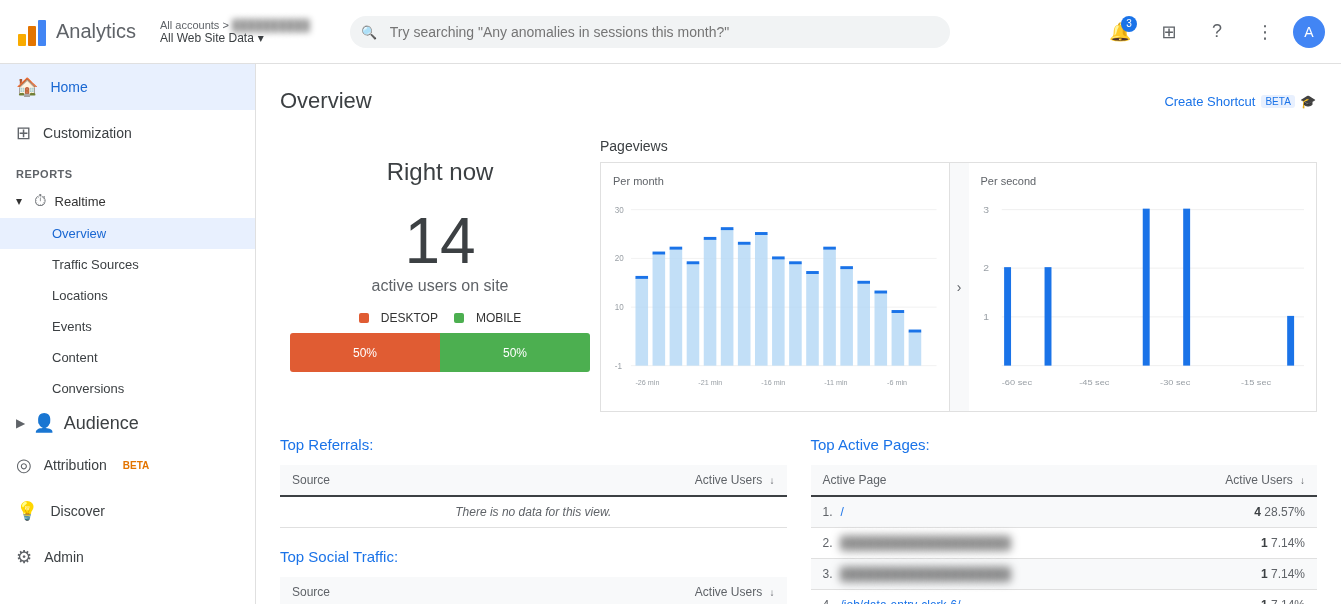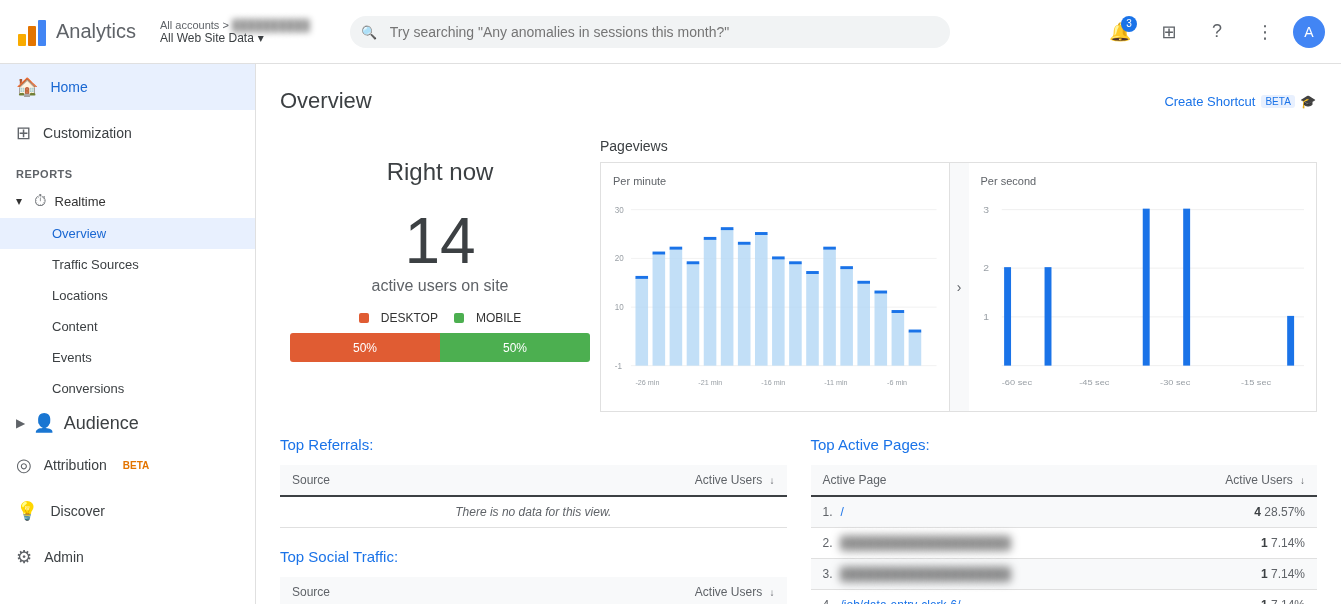"Per minute" div.chart-label { text: minute -> month }
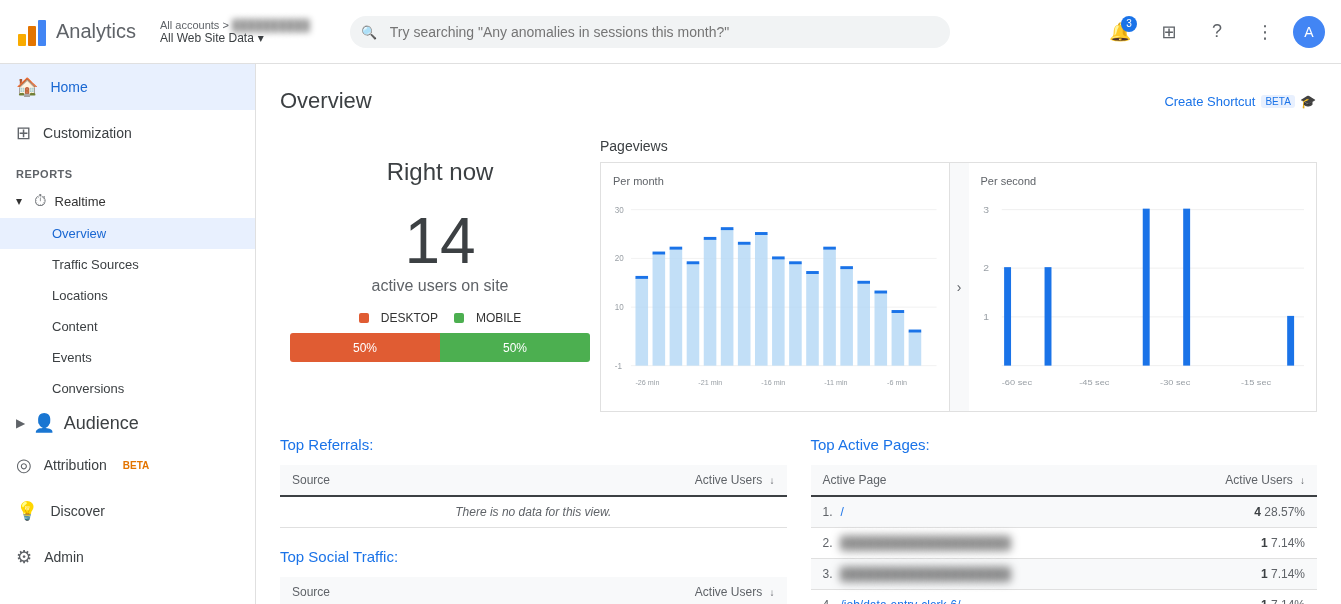"Content" div.sidebar-sub-item { order: before "Events" -> after "Events" }
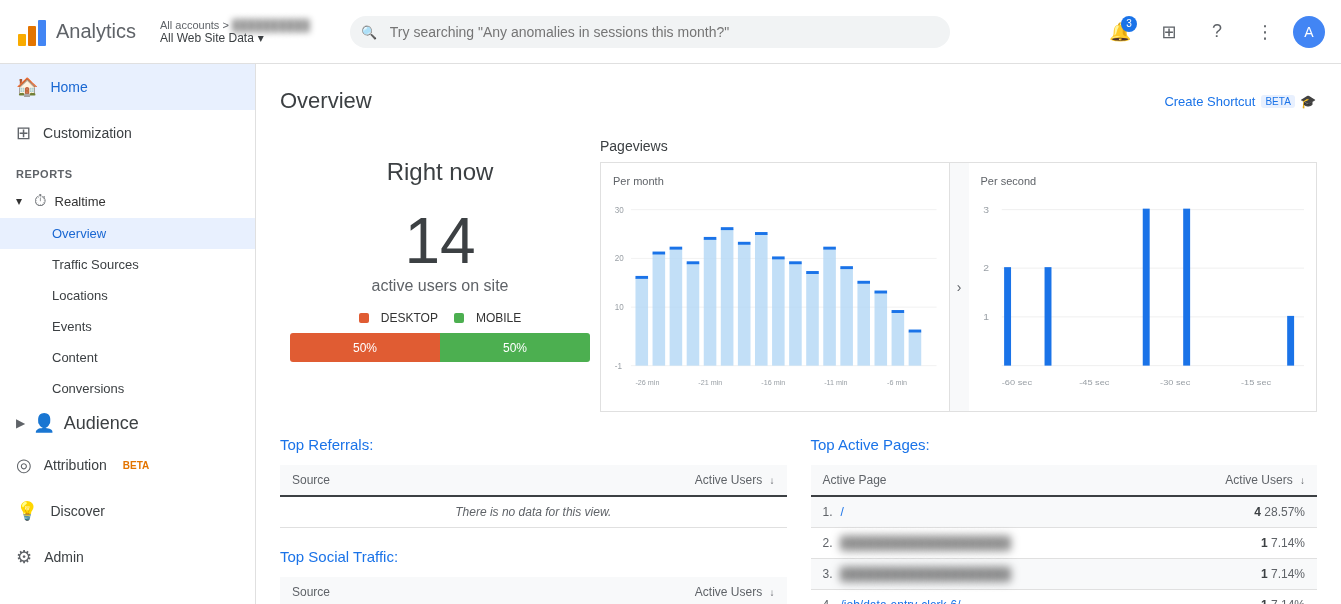"50%" .device-bar { height: 29px -> 39px }
